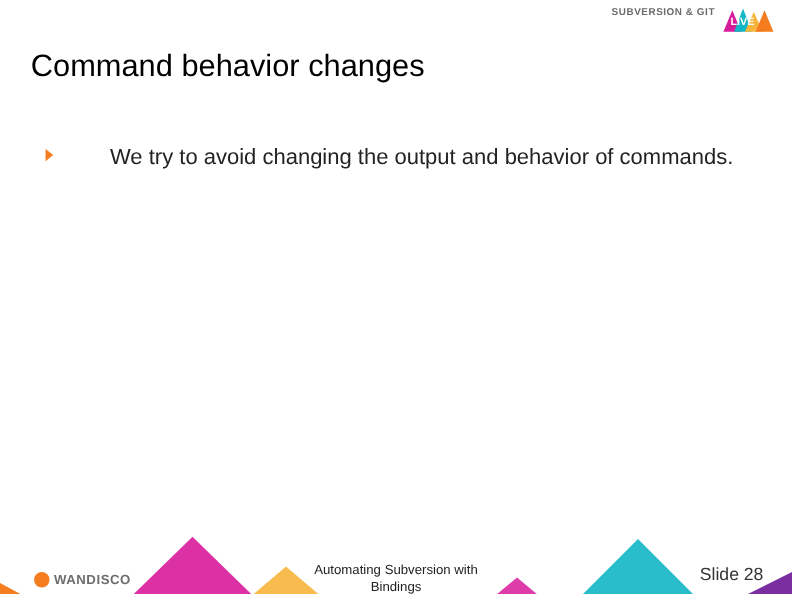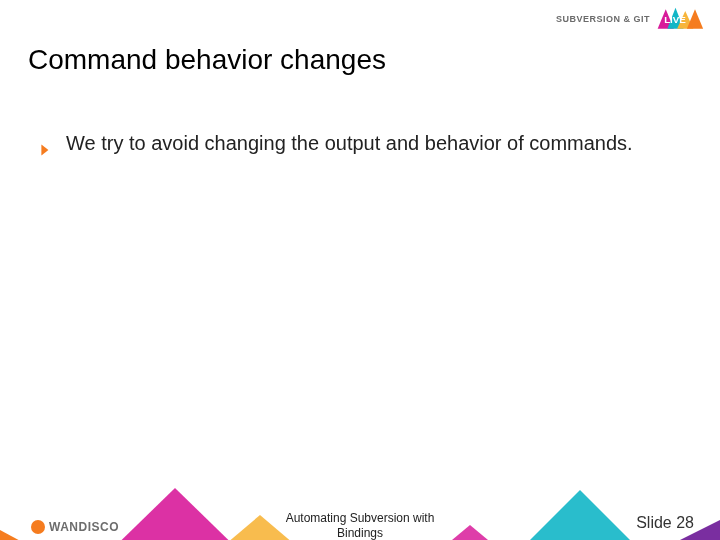"SUBVERSION & GIT" .header-logo { align-items: center -> flex-start }
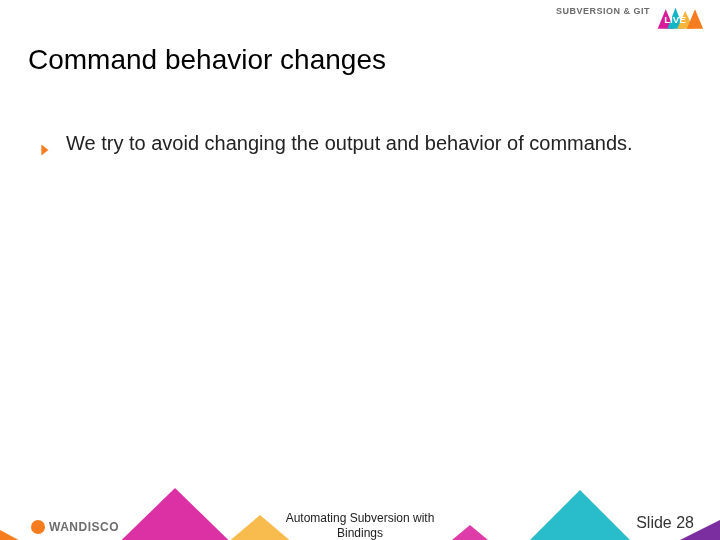"We try to avoid changing" .bullet-row { align-items: flex-end -> flex-start; gap: none -> 34px }
